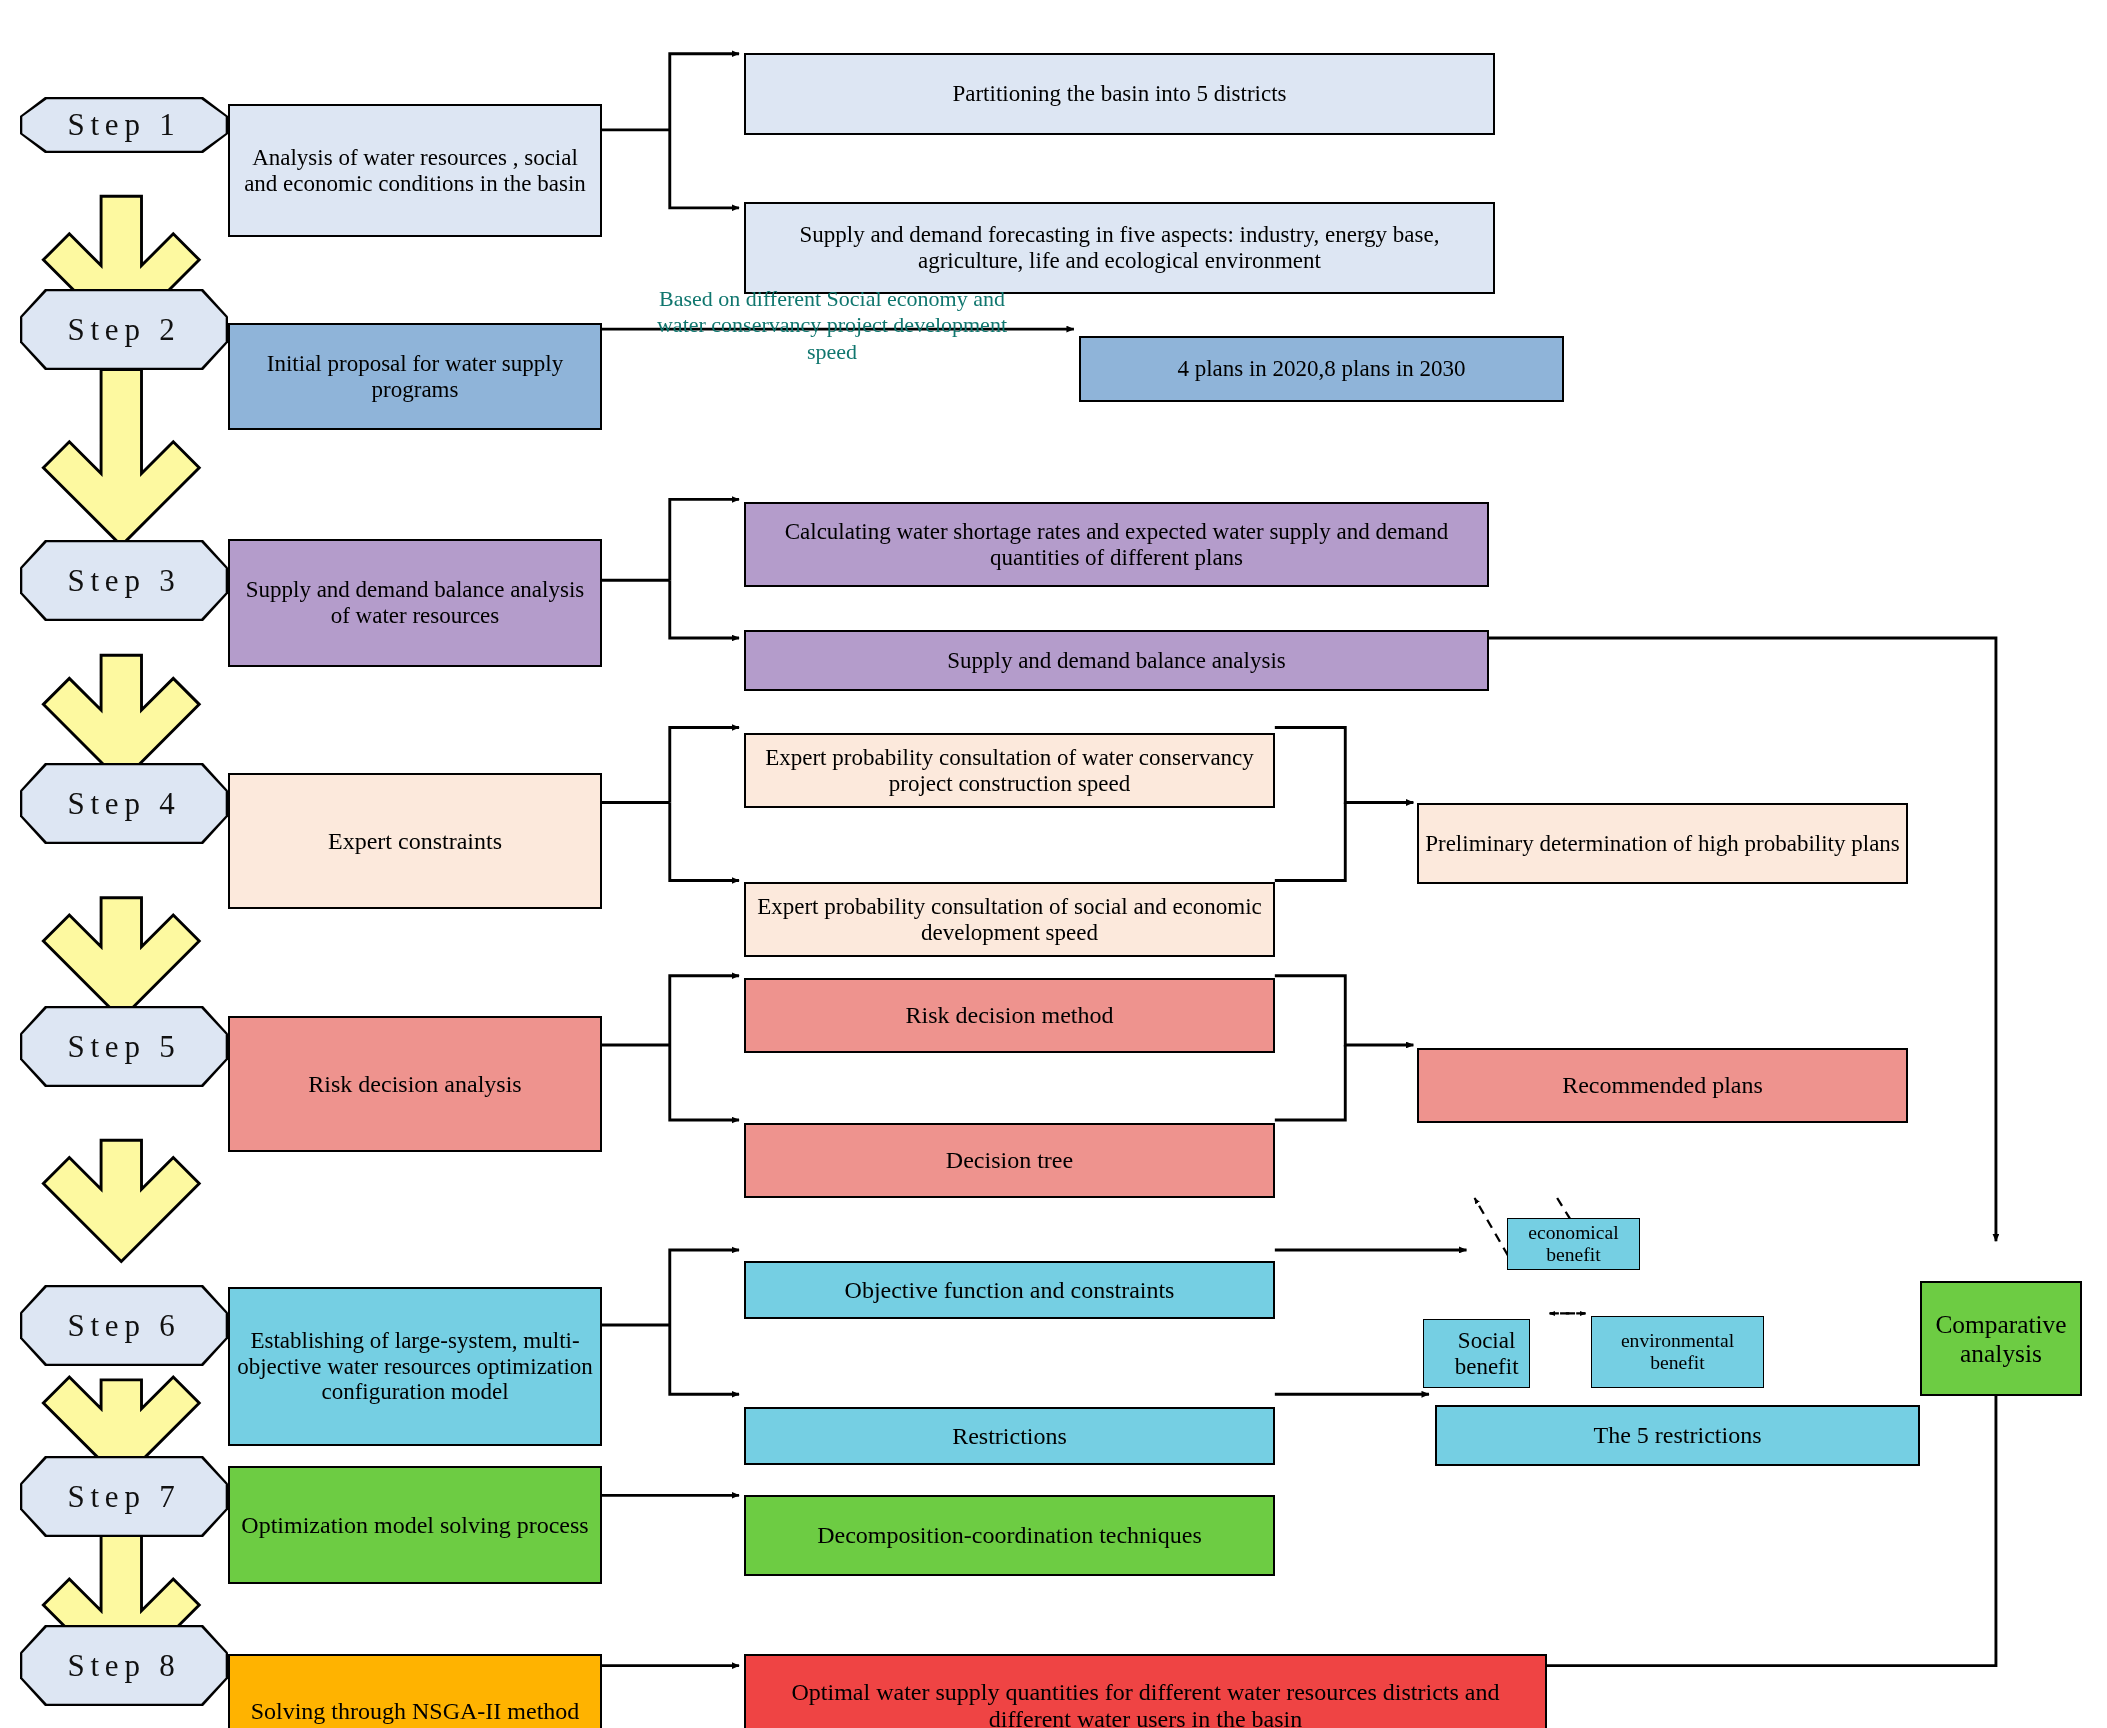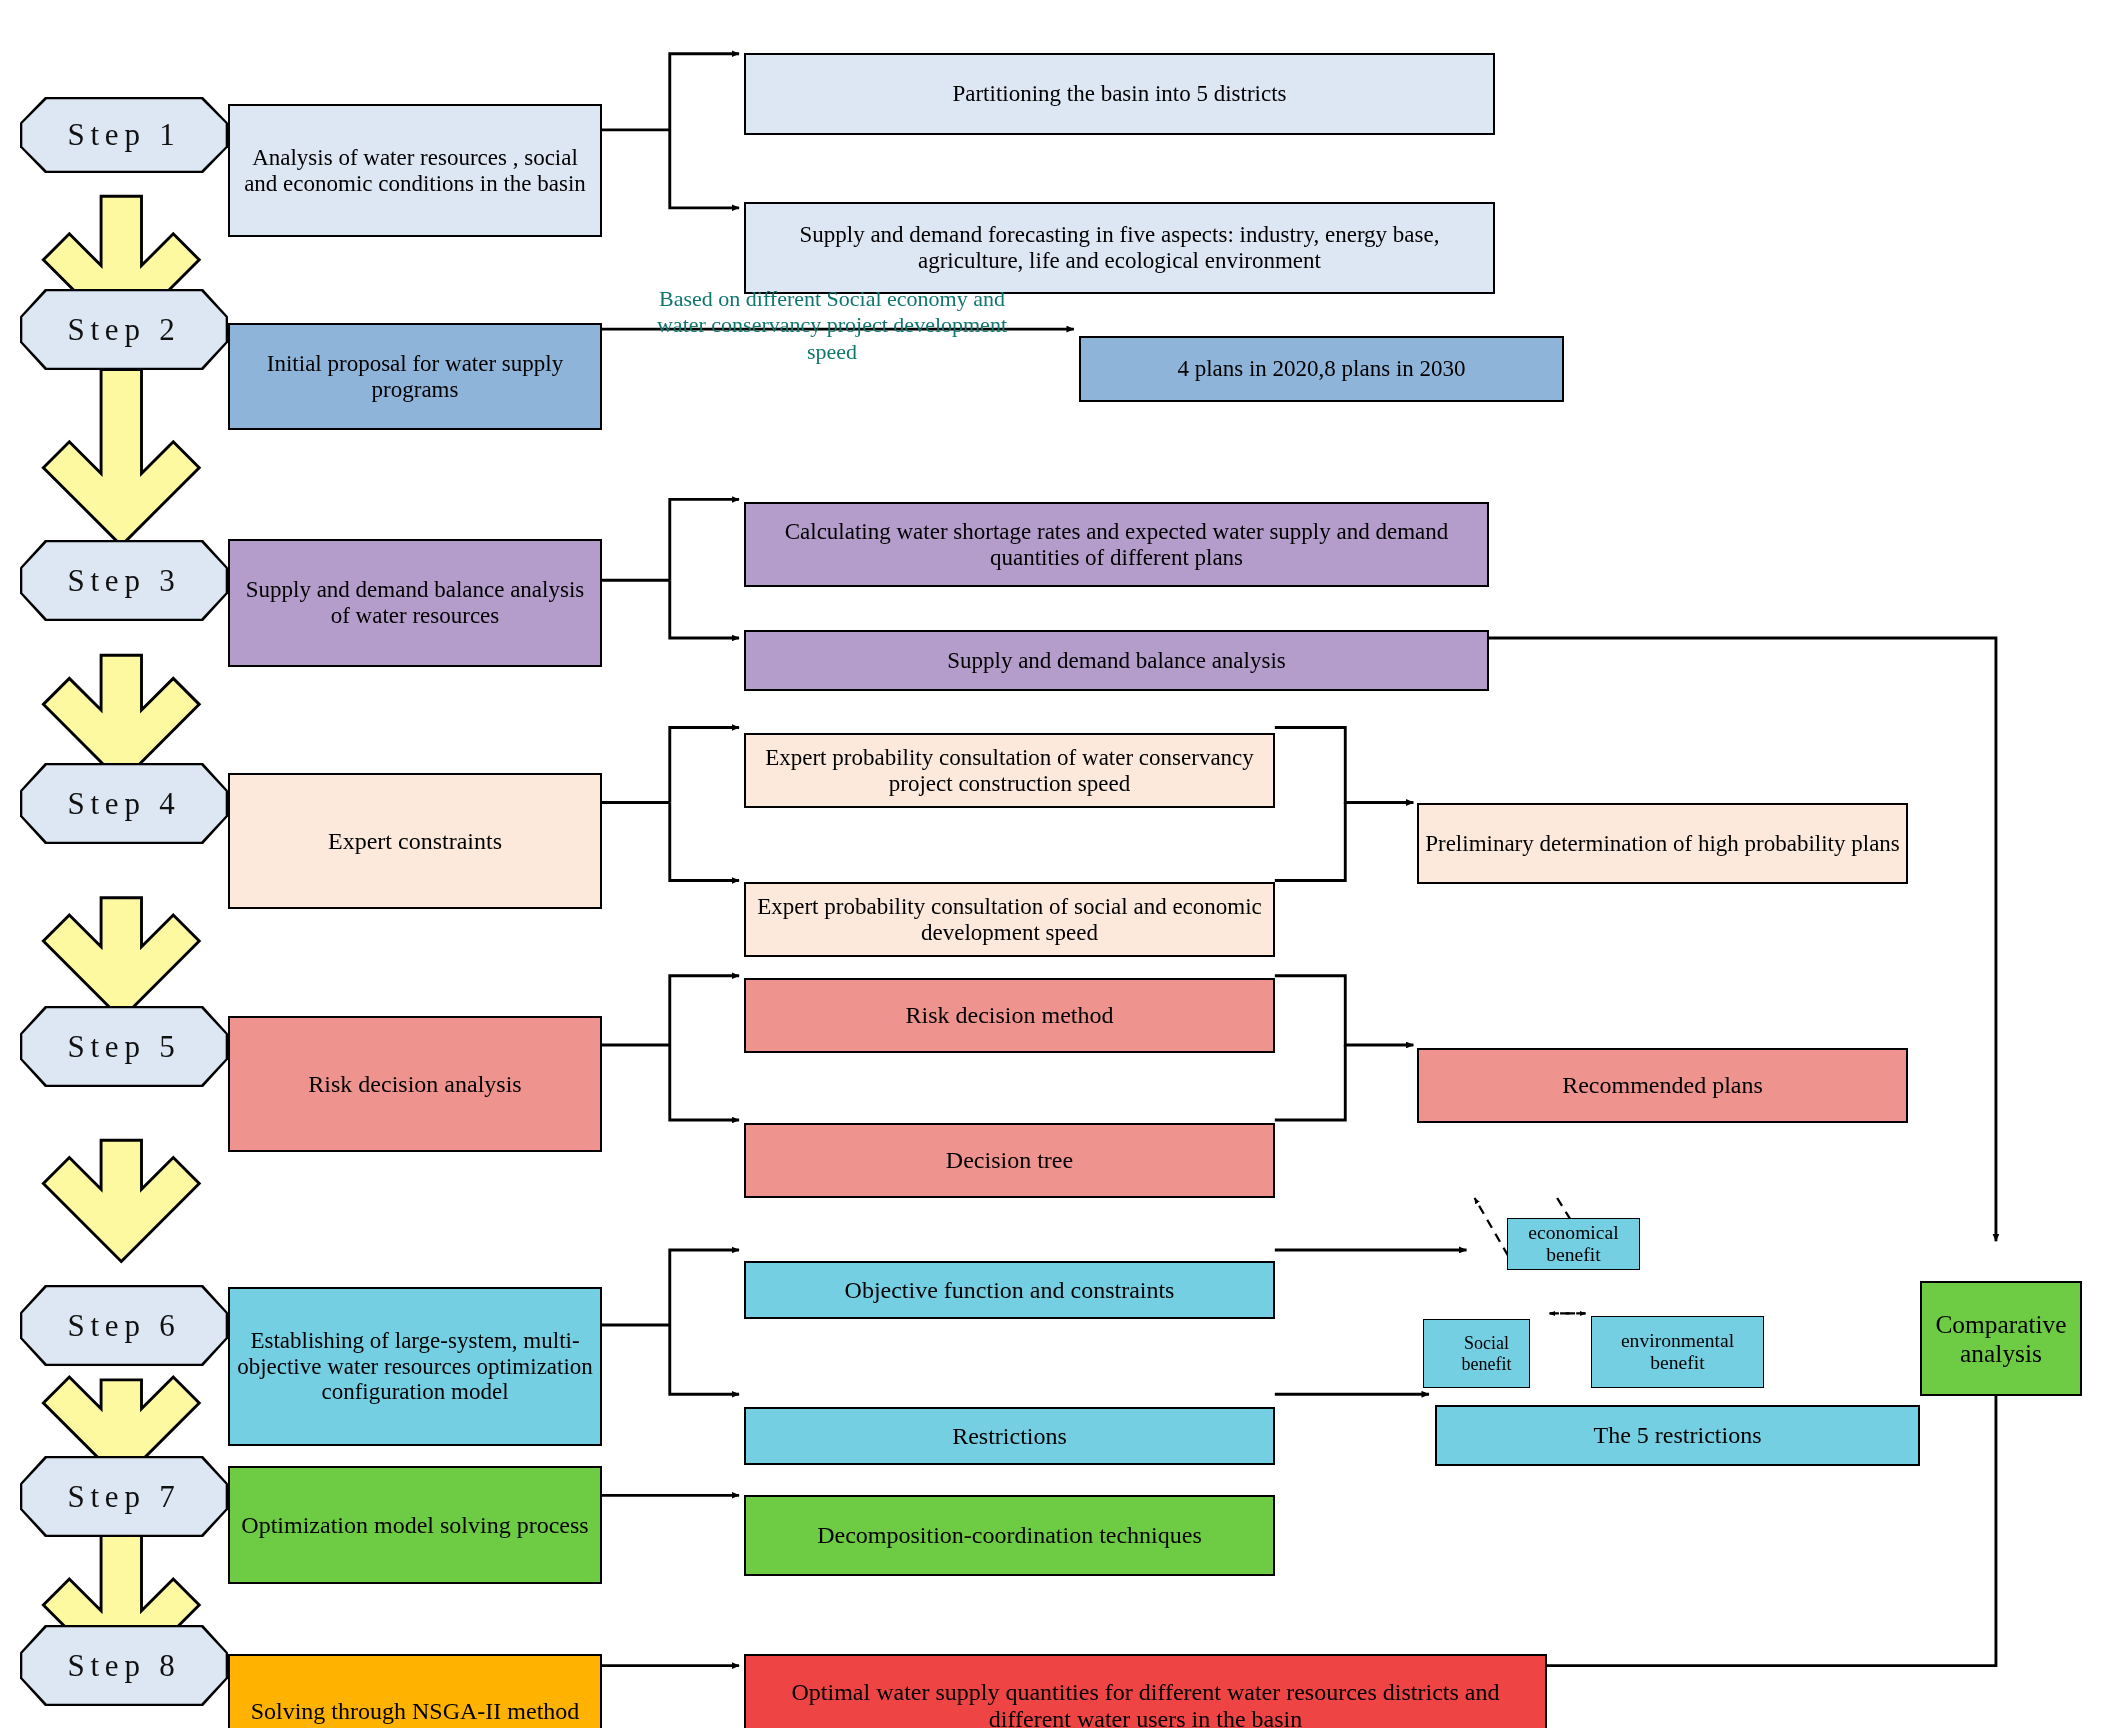"Step 1" div.octwrap { height: 76px -> 56px }
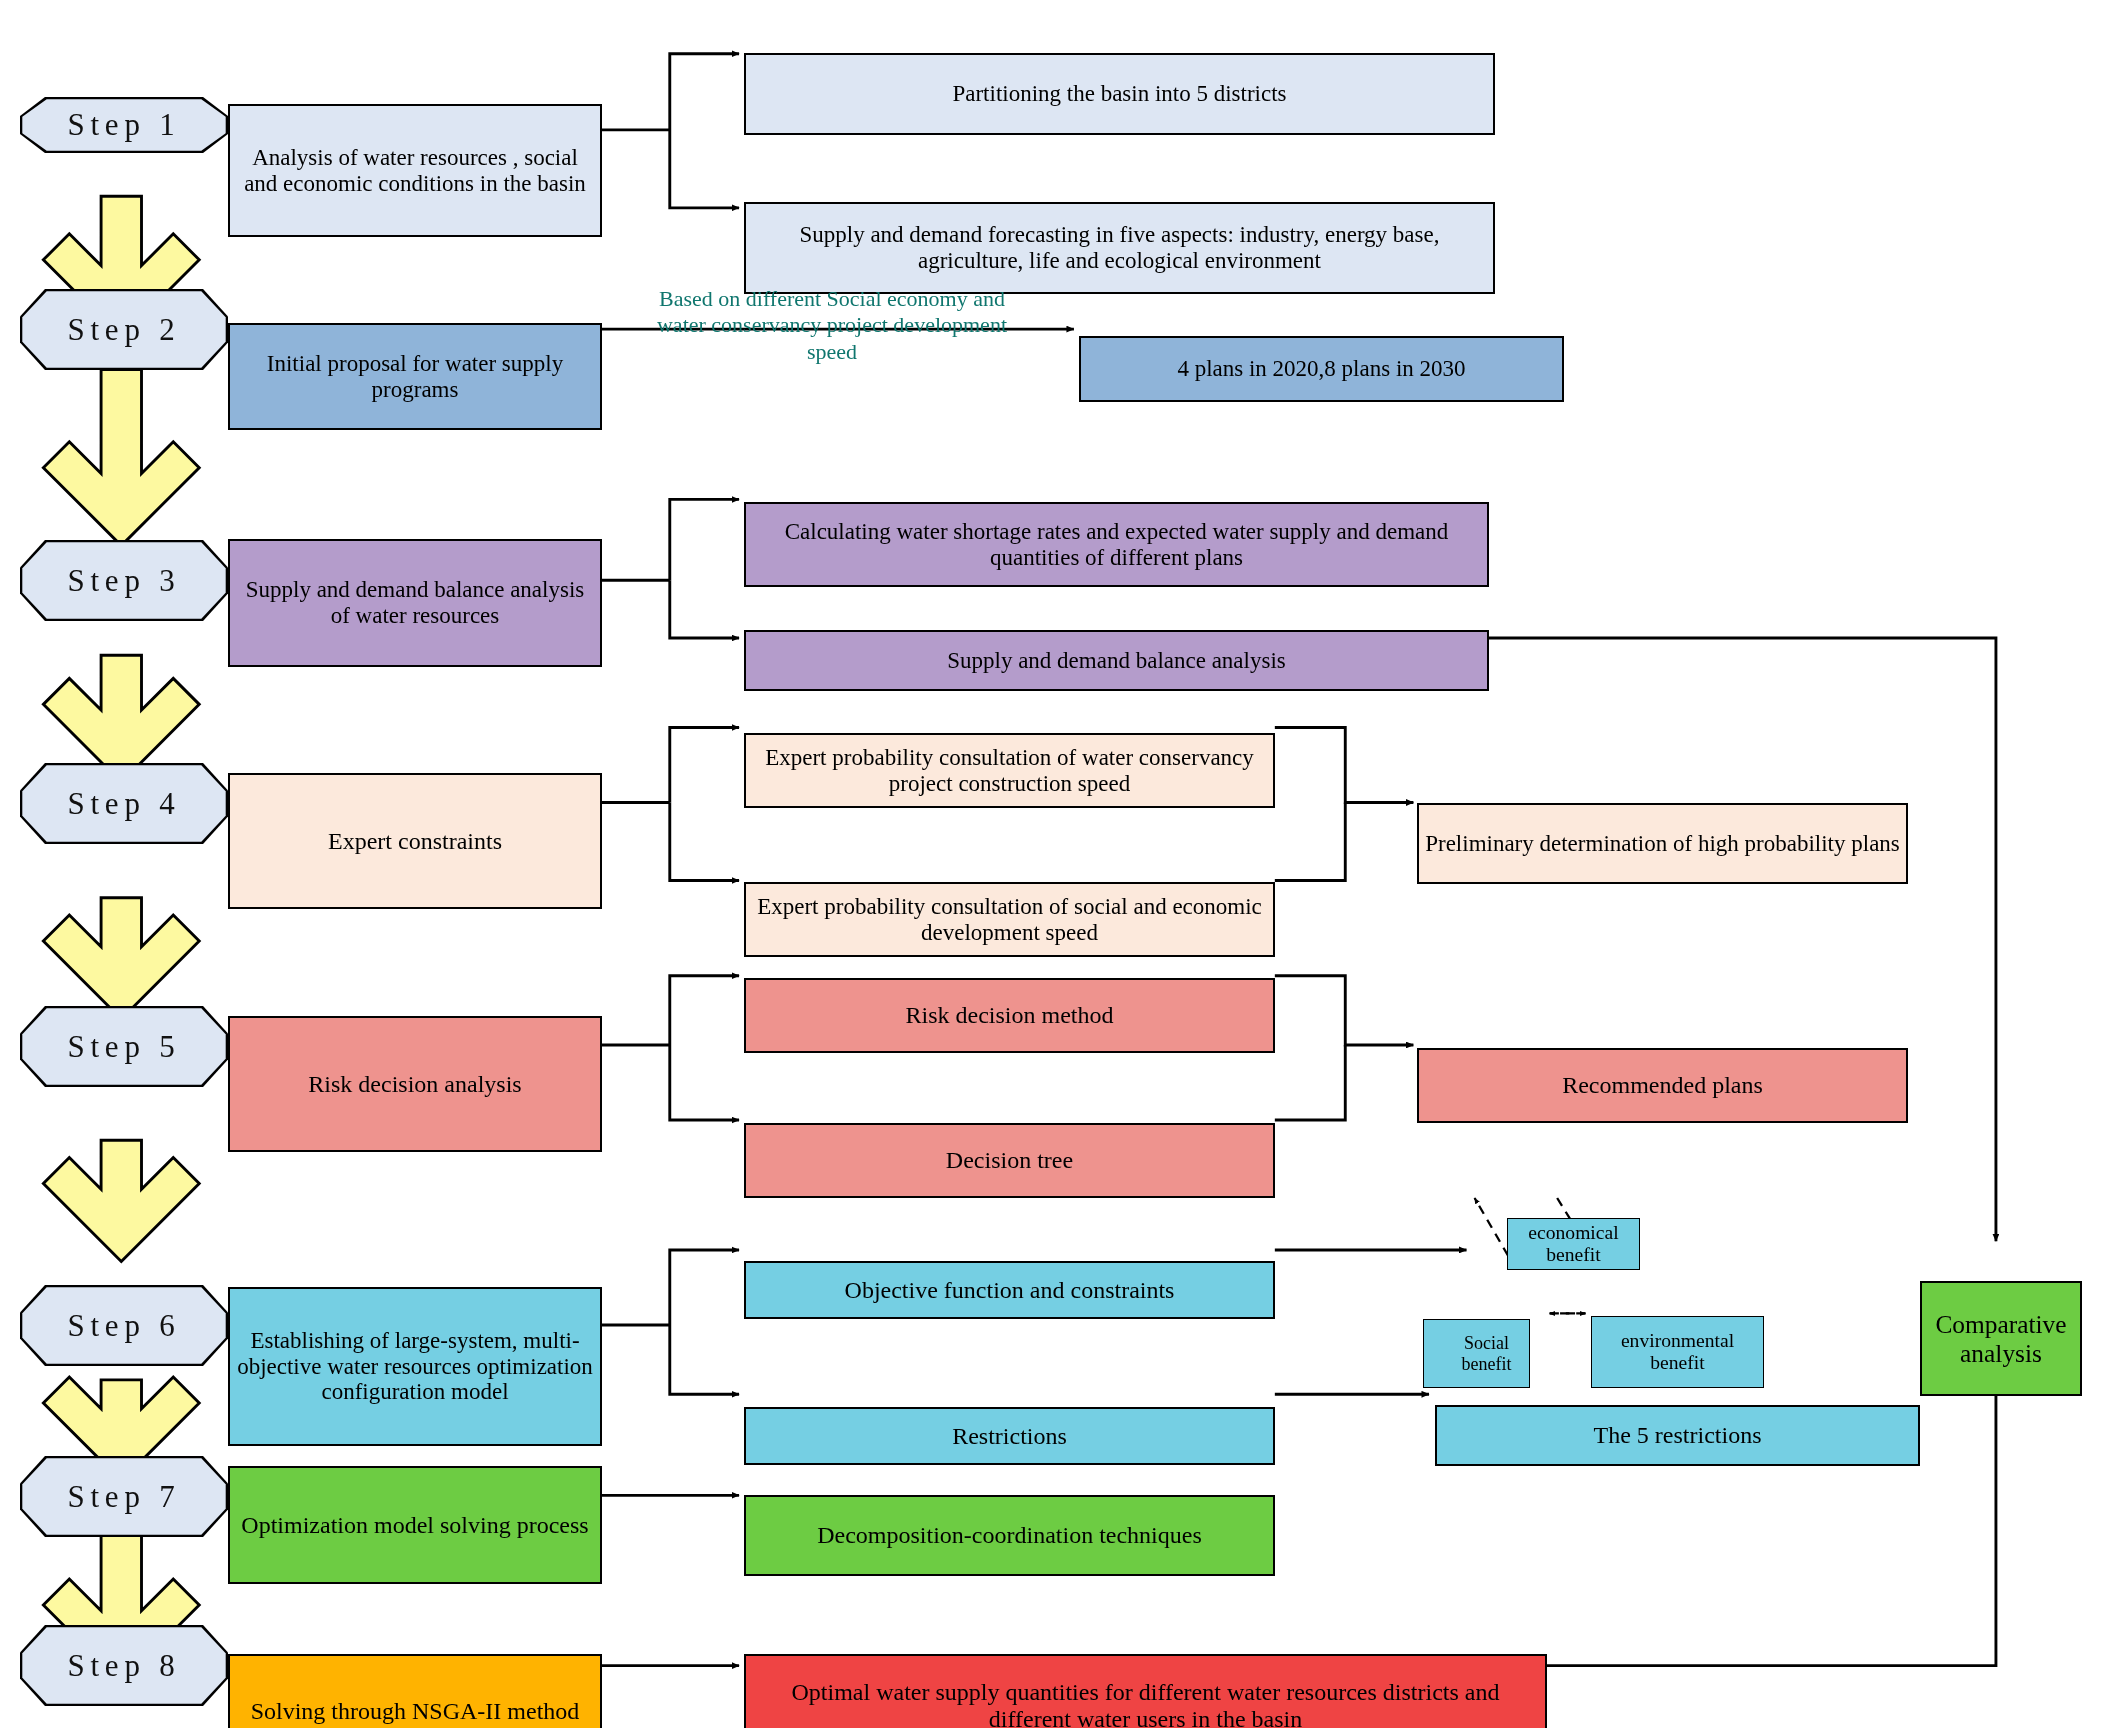"Social benefit" div.node { font-size: 18px -> 23px }
